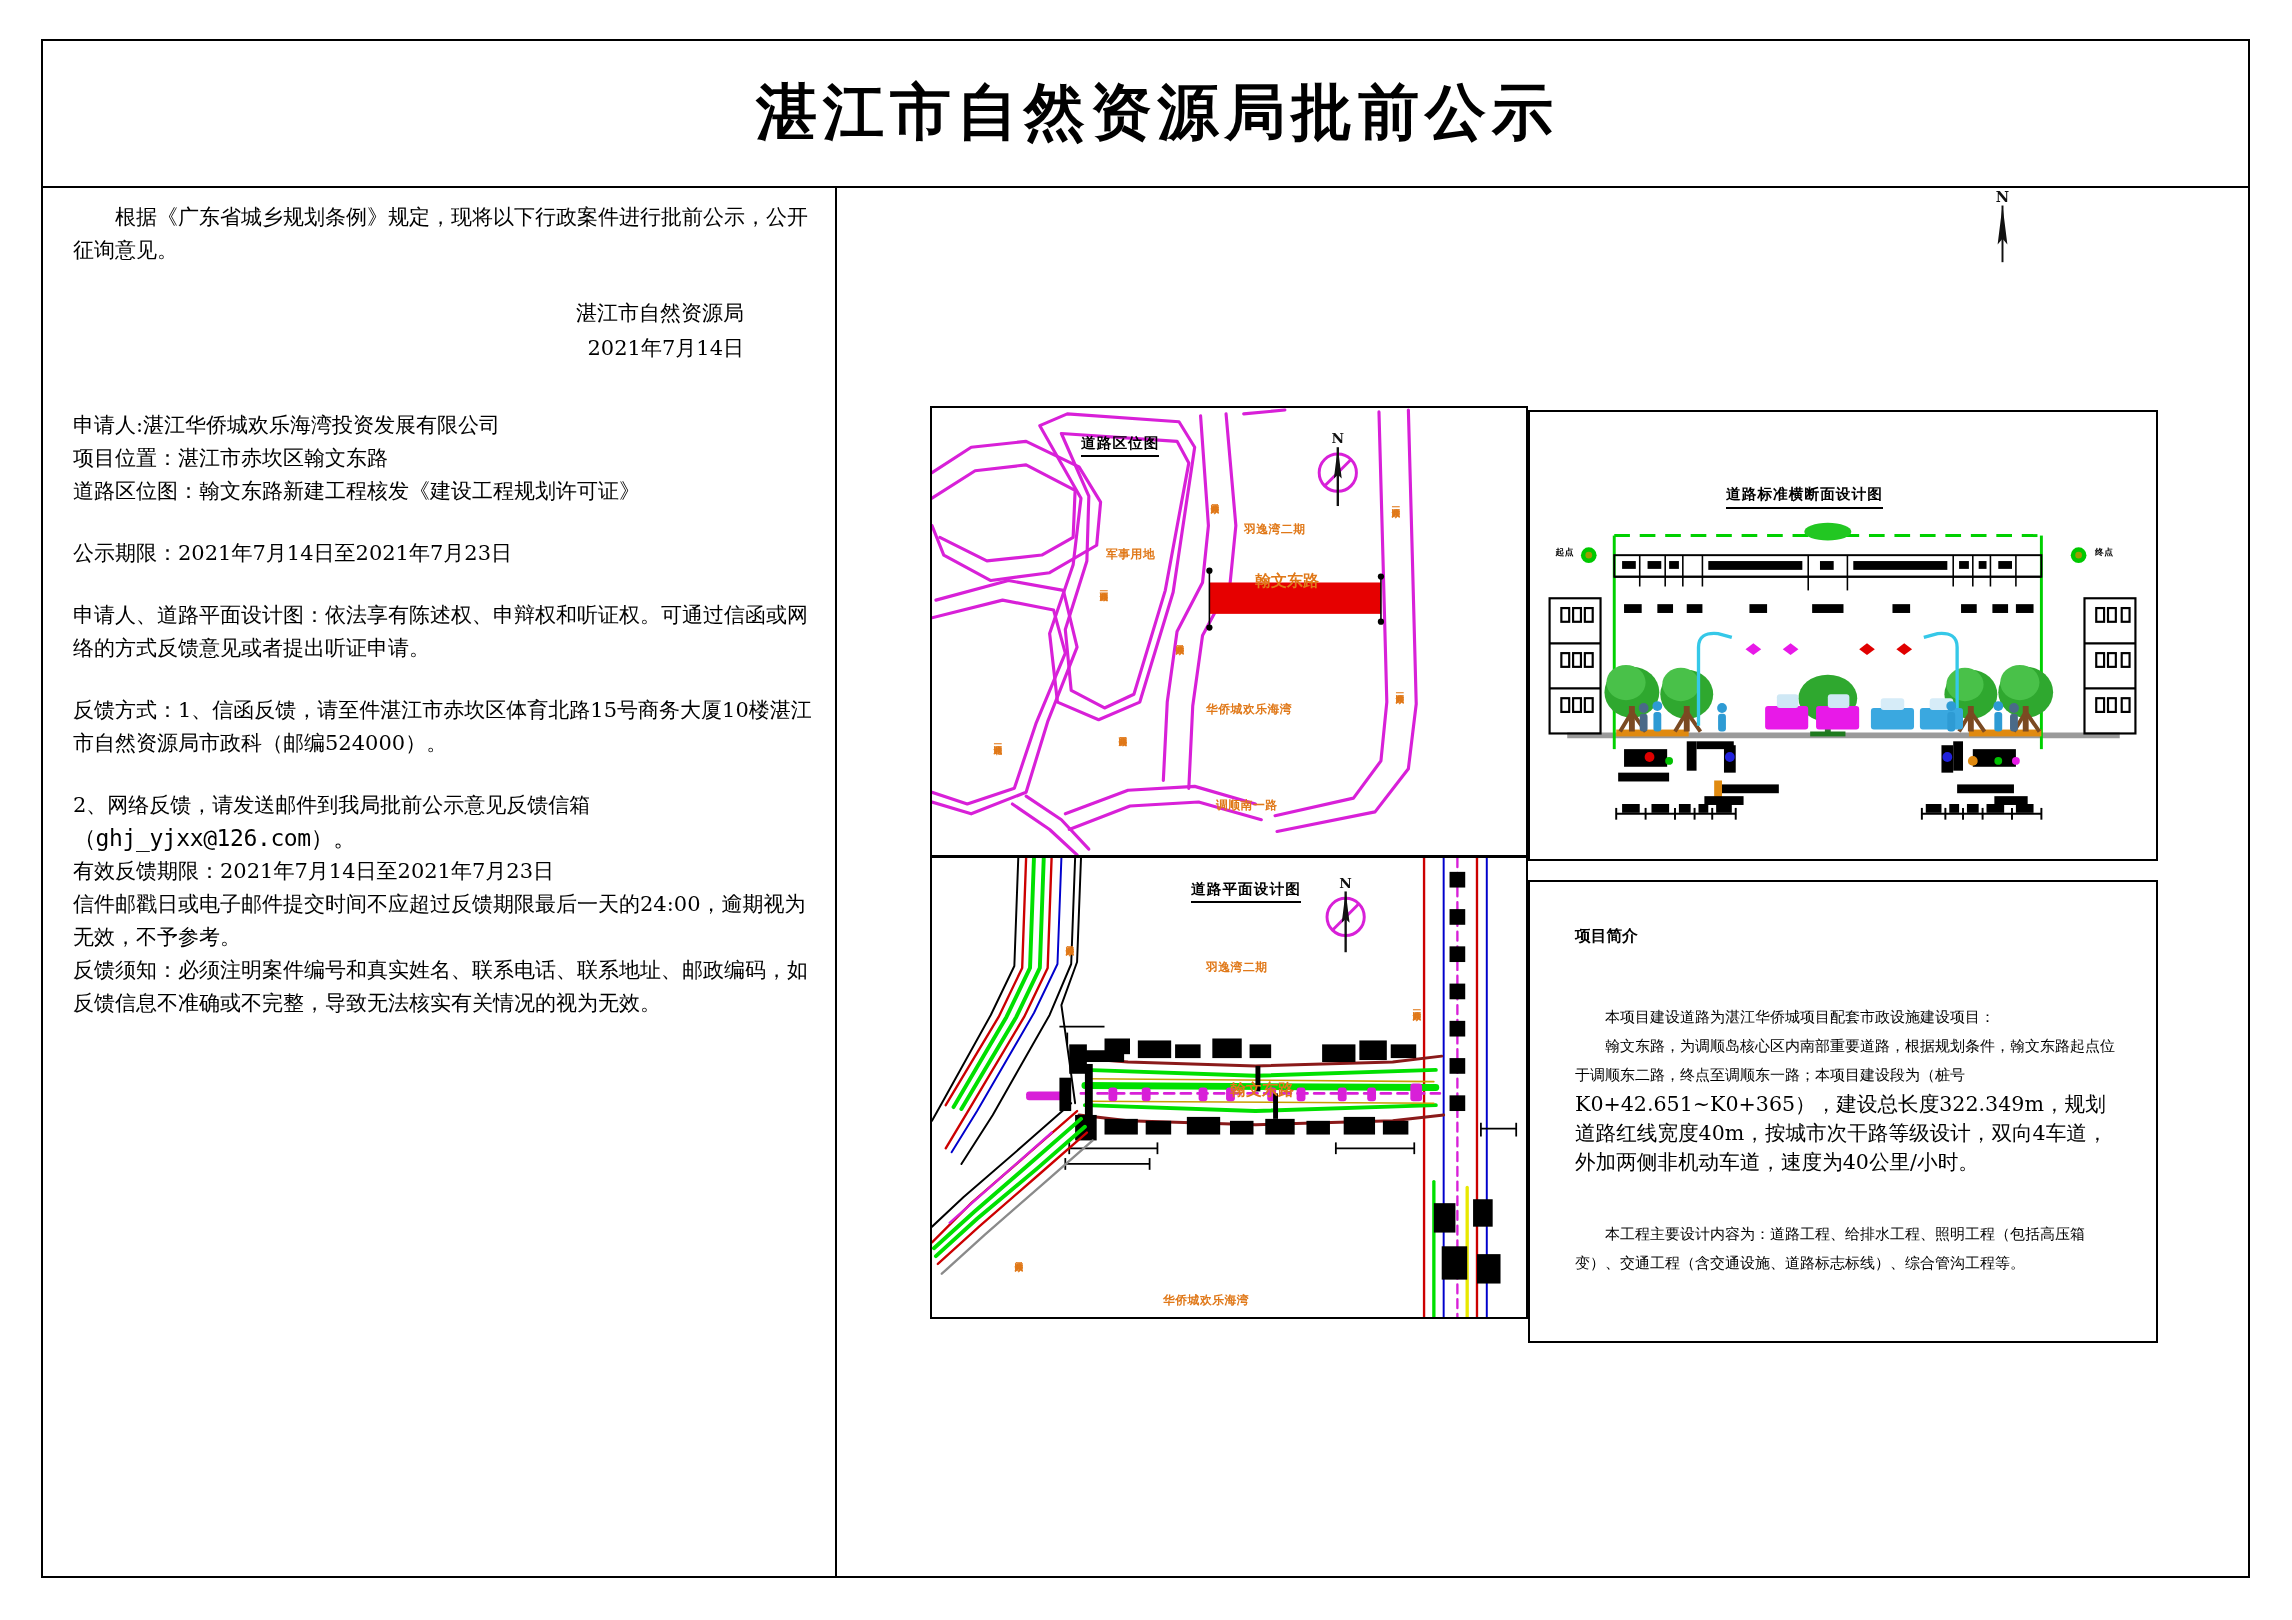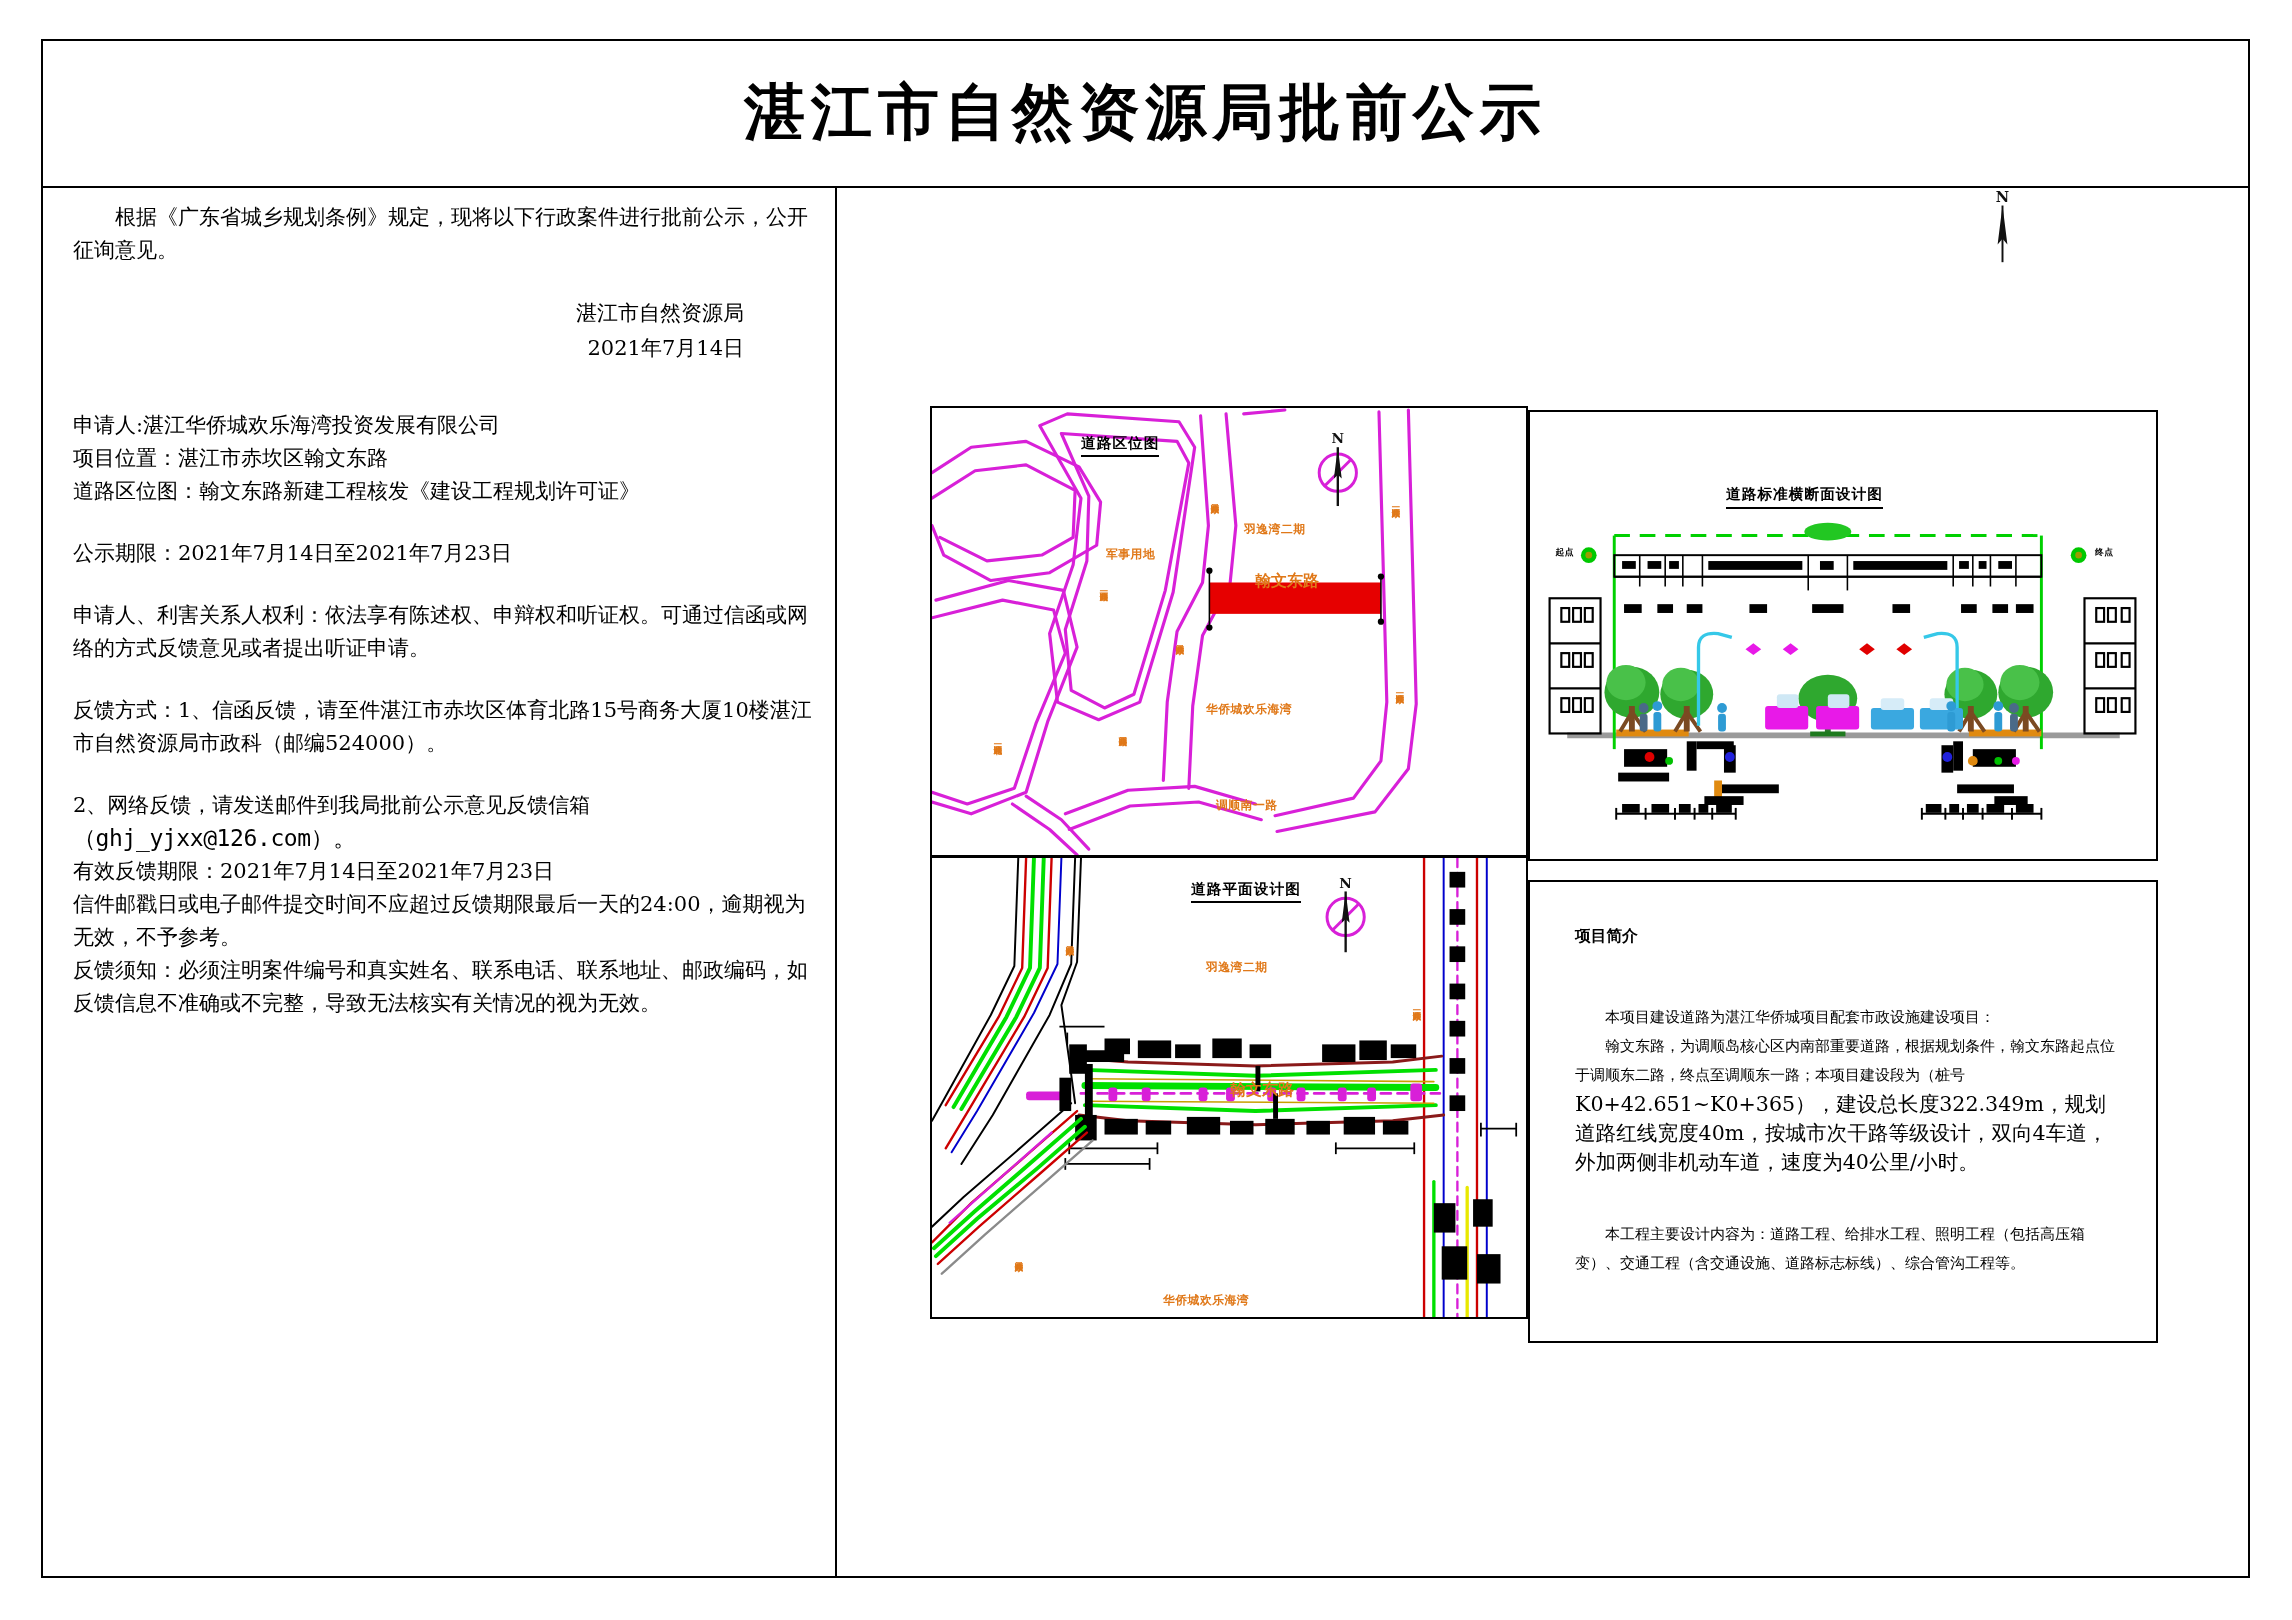"湛江市自然资源局批前公示" .title-band { left: 41px -> 53px }
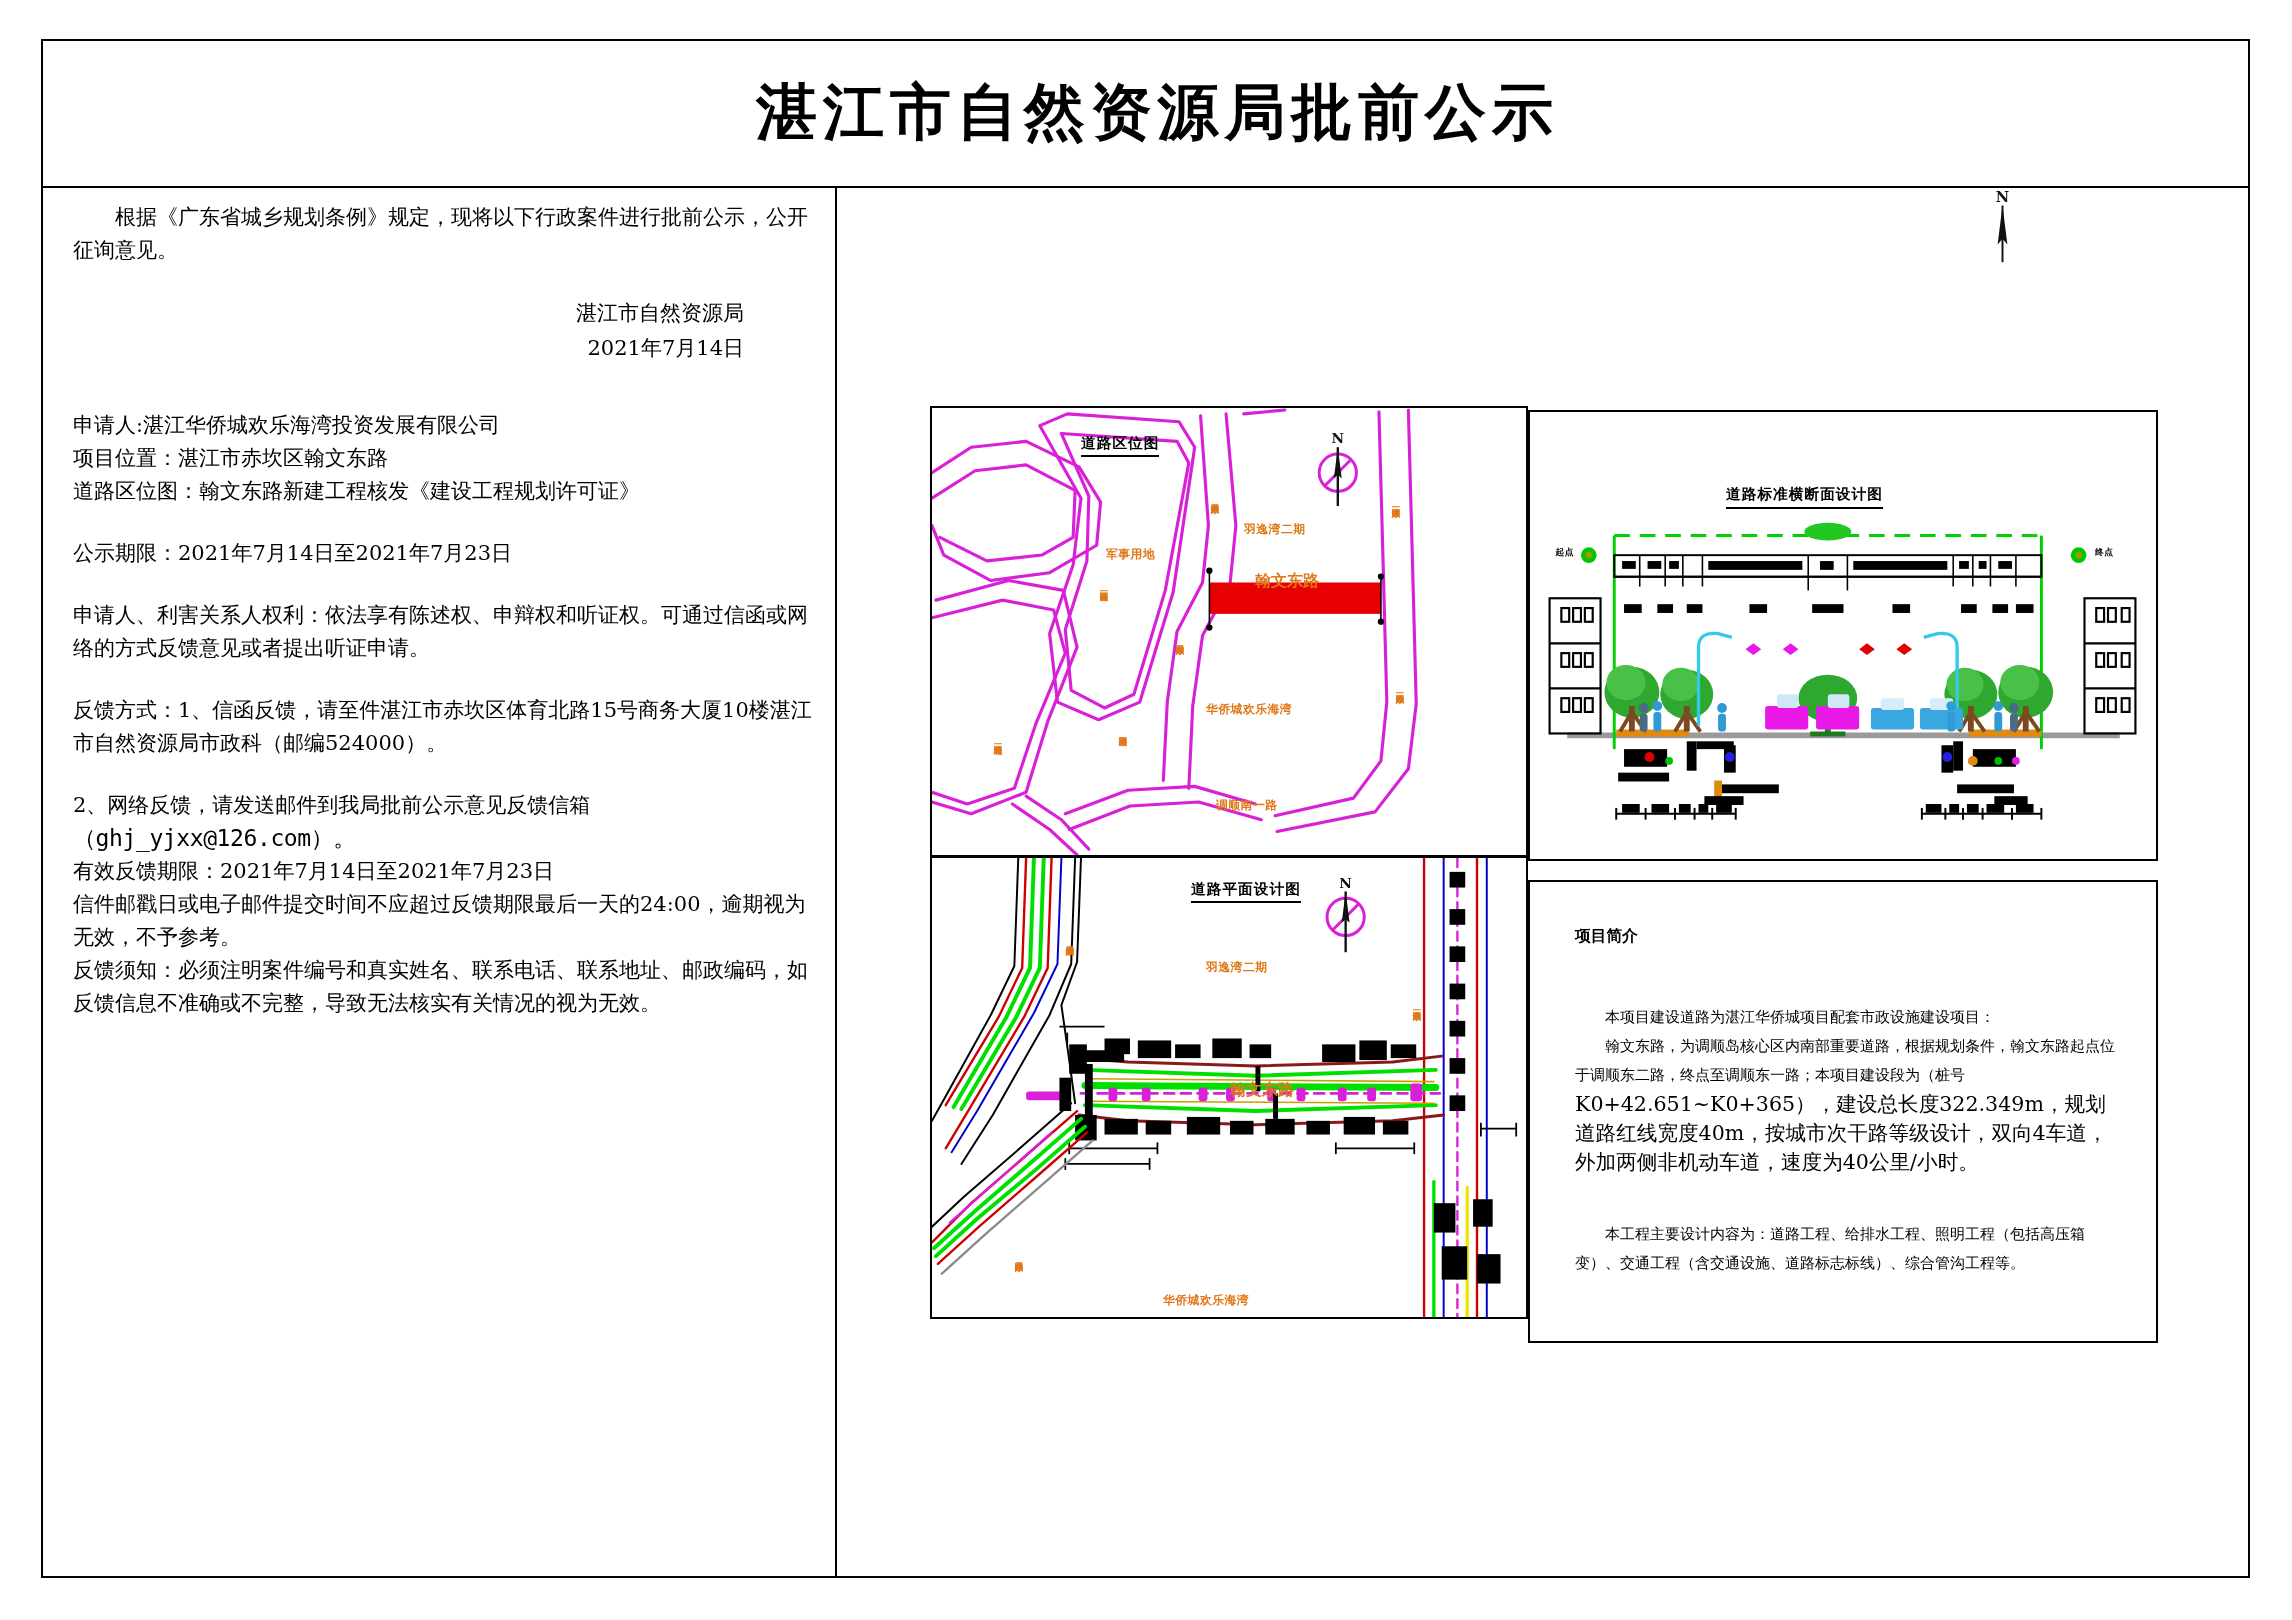"申请人、利害关系人权利：依法享有陈述权、申辩权和听证权。可通过信函或网络的方式反" div.tc-p { text: 利害关系人权利 -> 道路平面设计图 }
